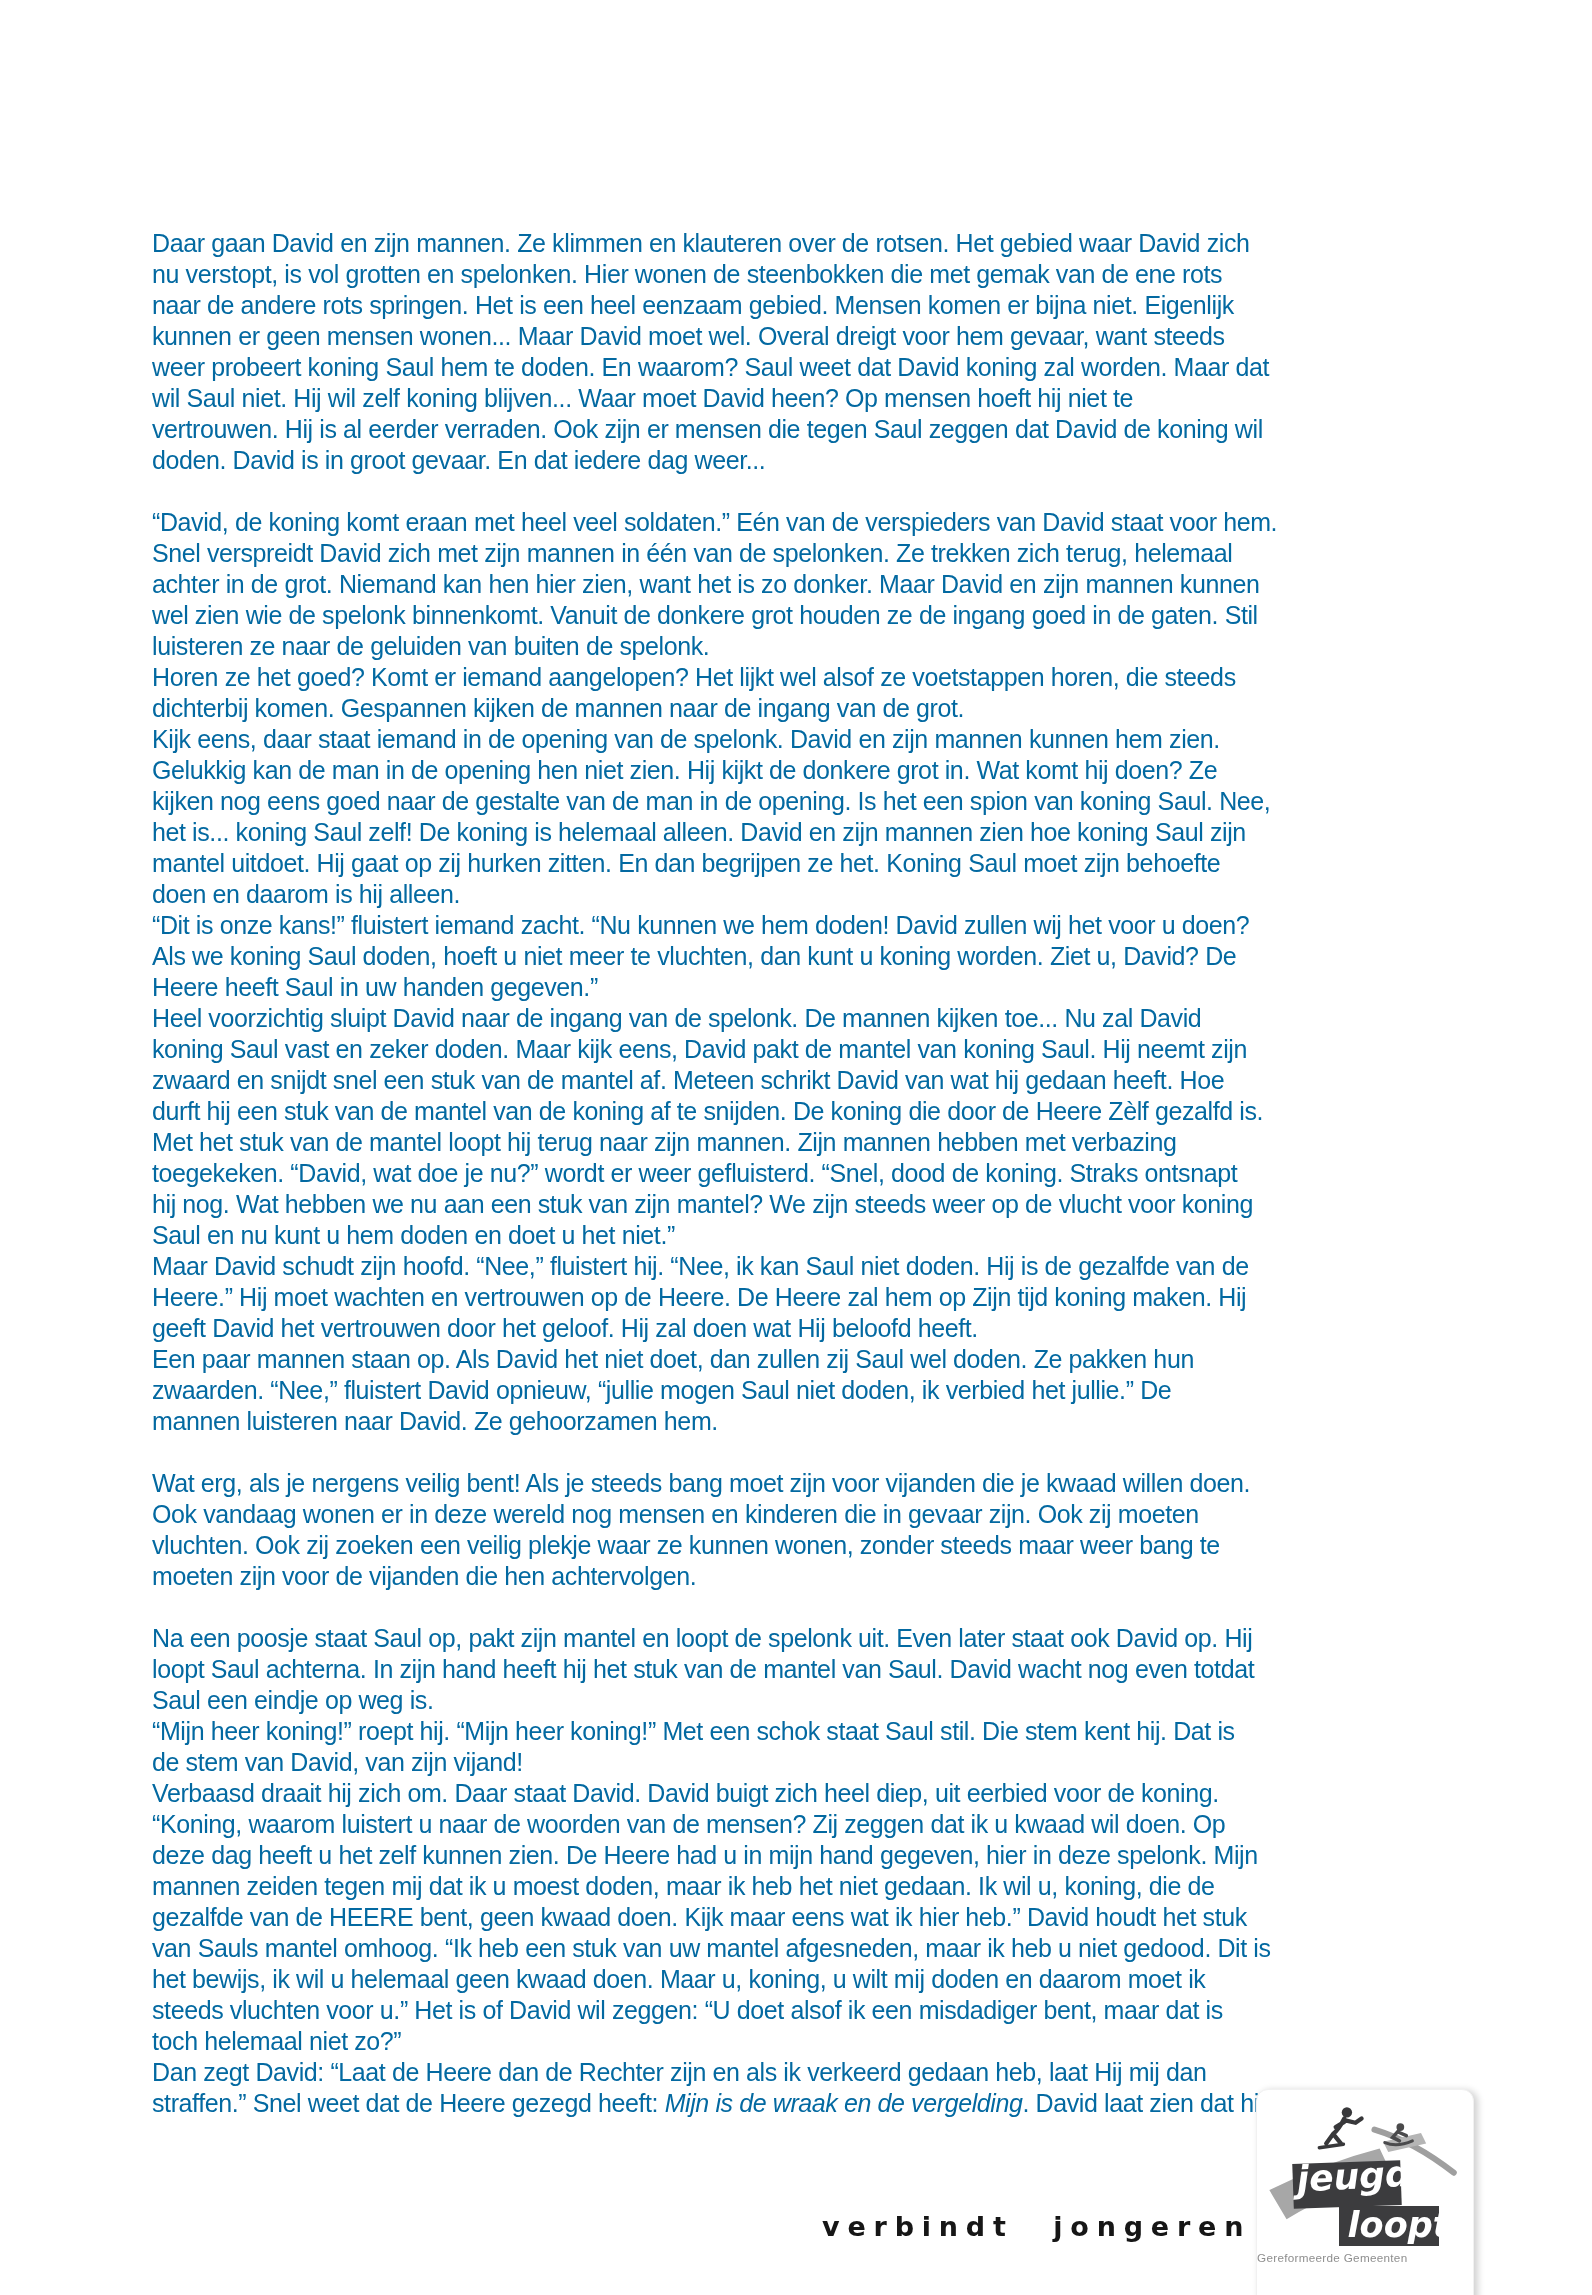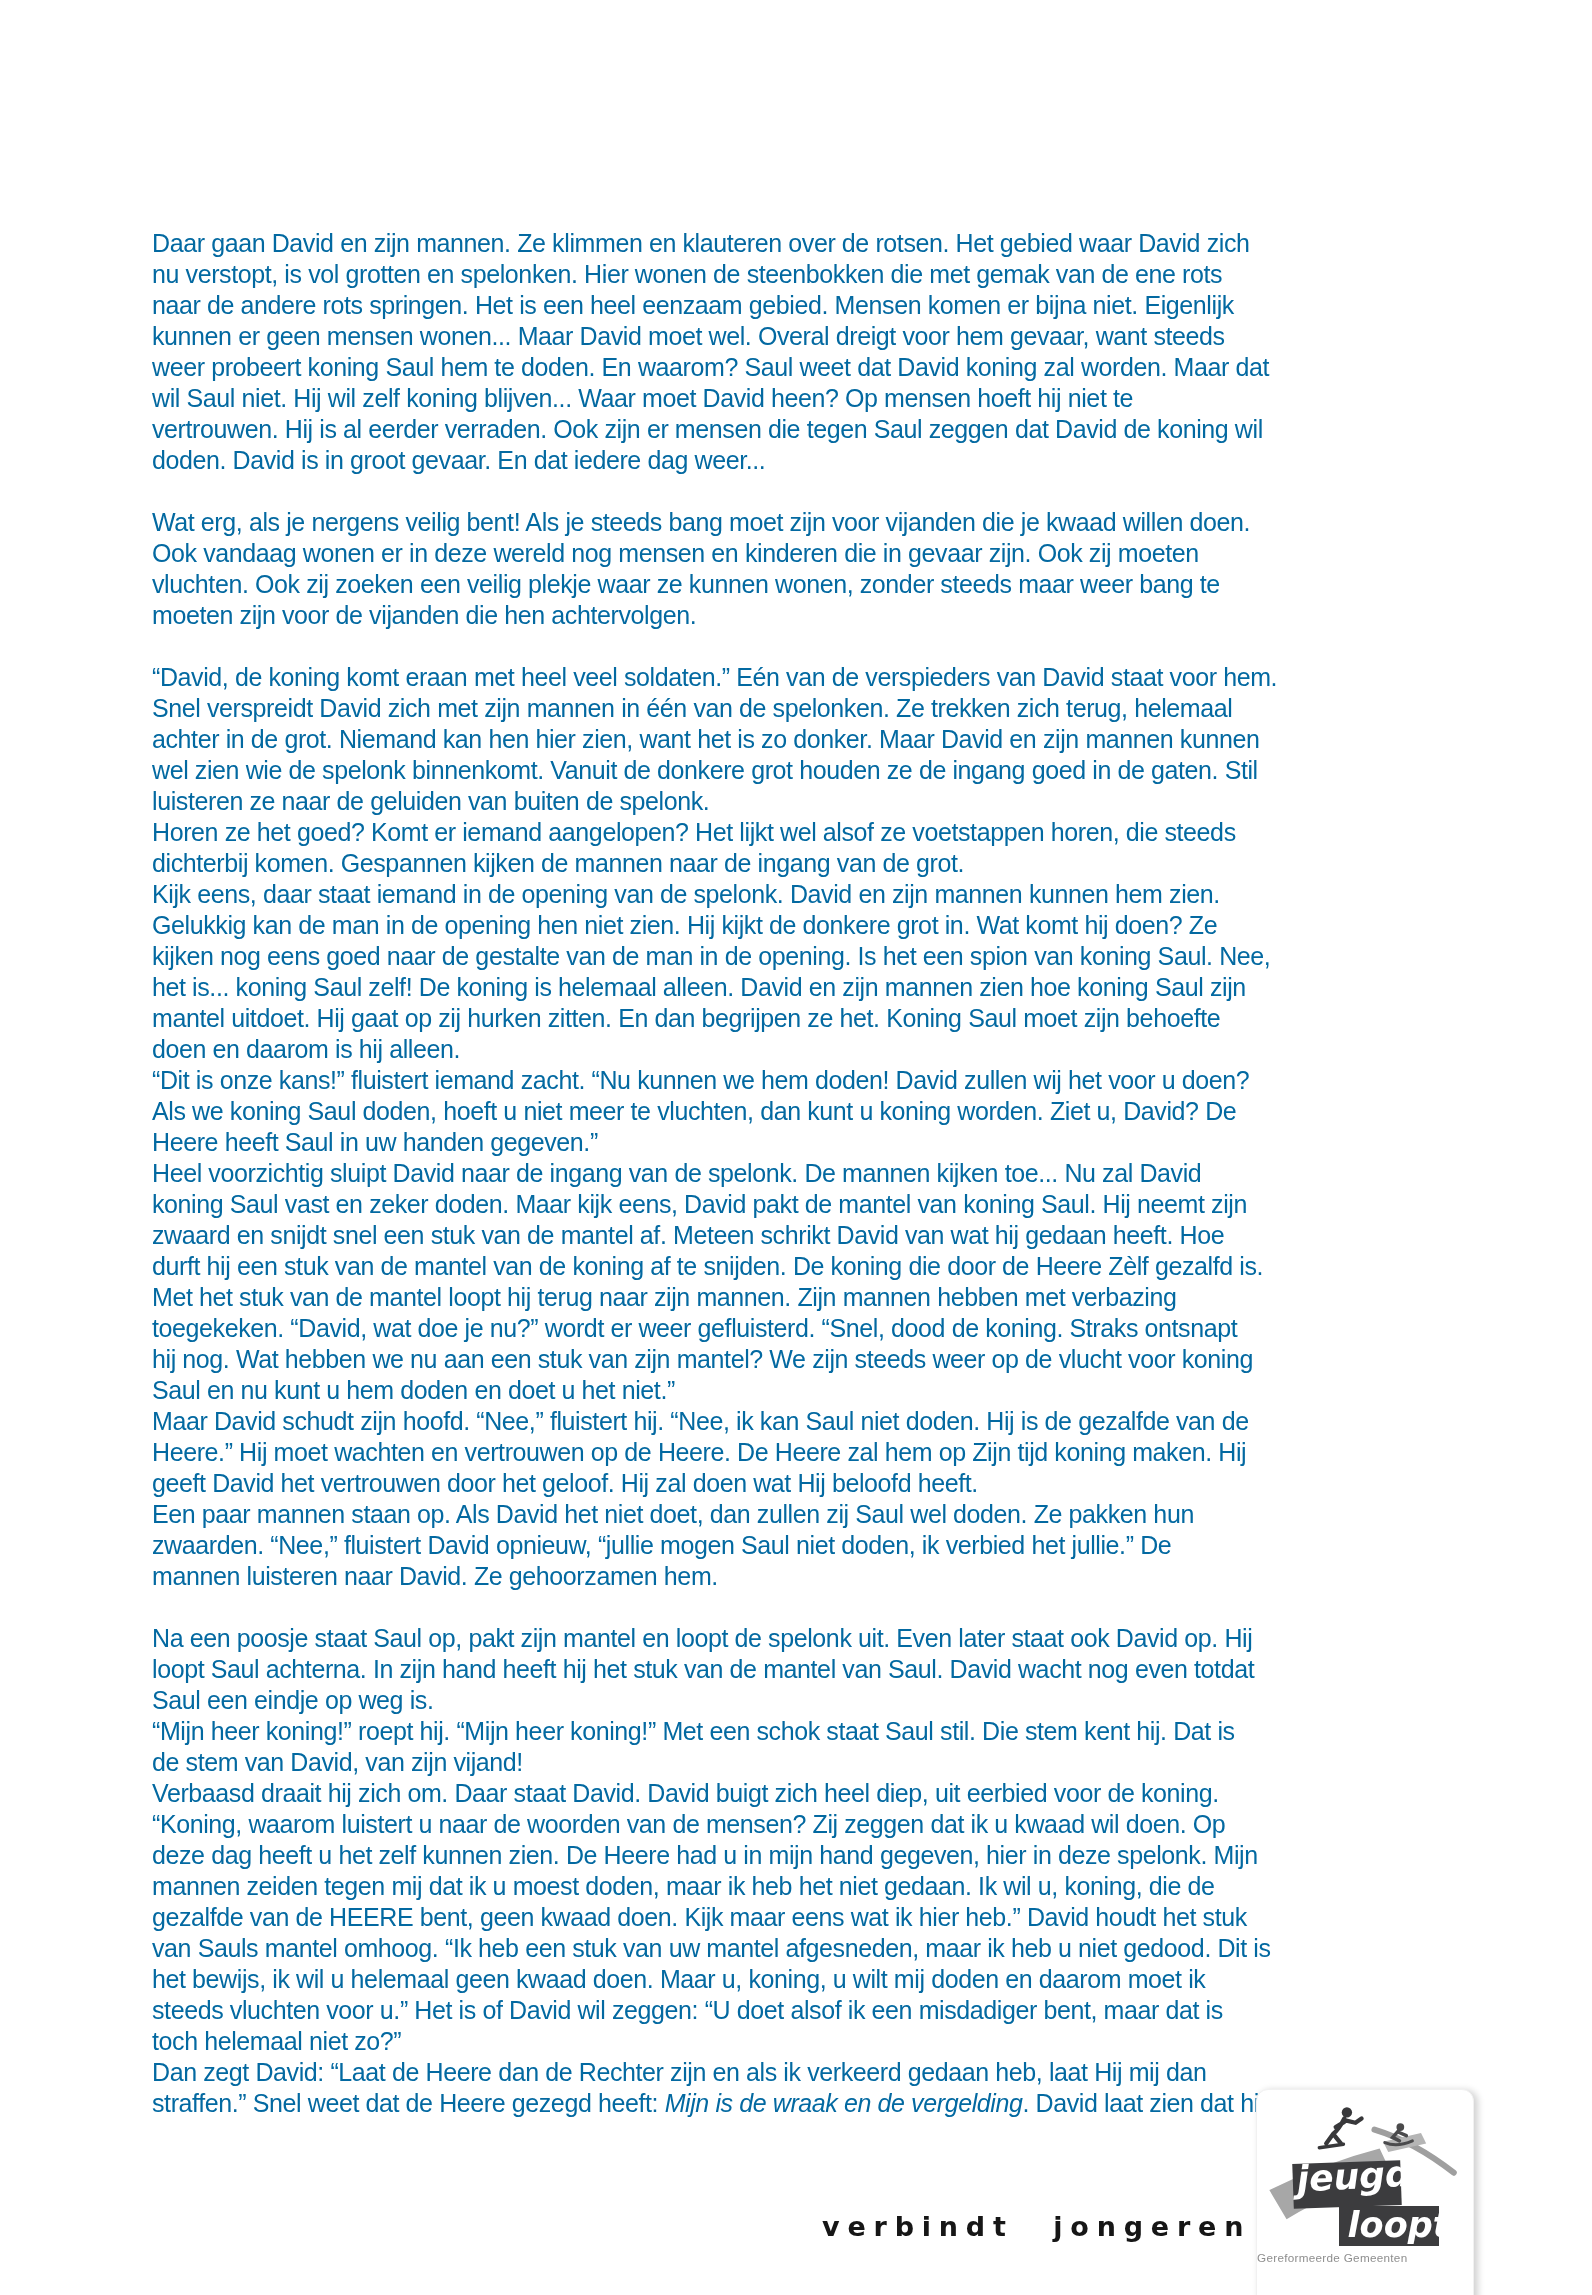"Wat erg, als je nergens" p.para { order: before "“David, de koning komt eraan" -> after "“David, de koning komt eraan" }
